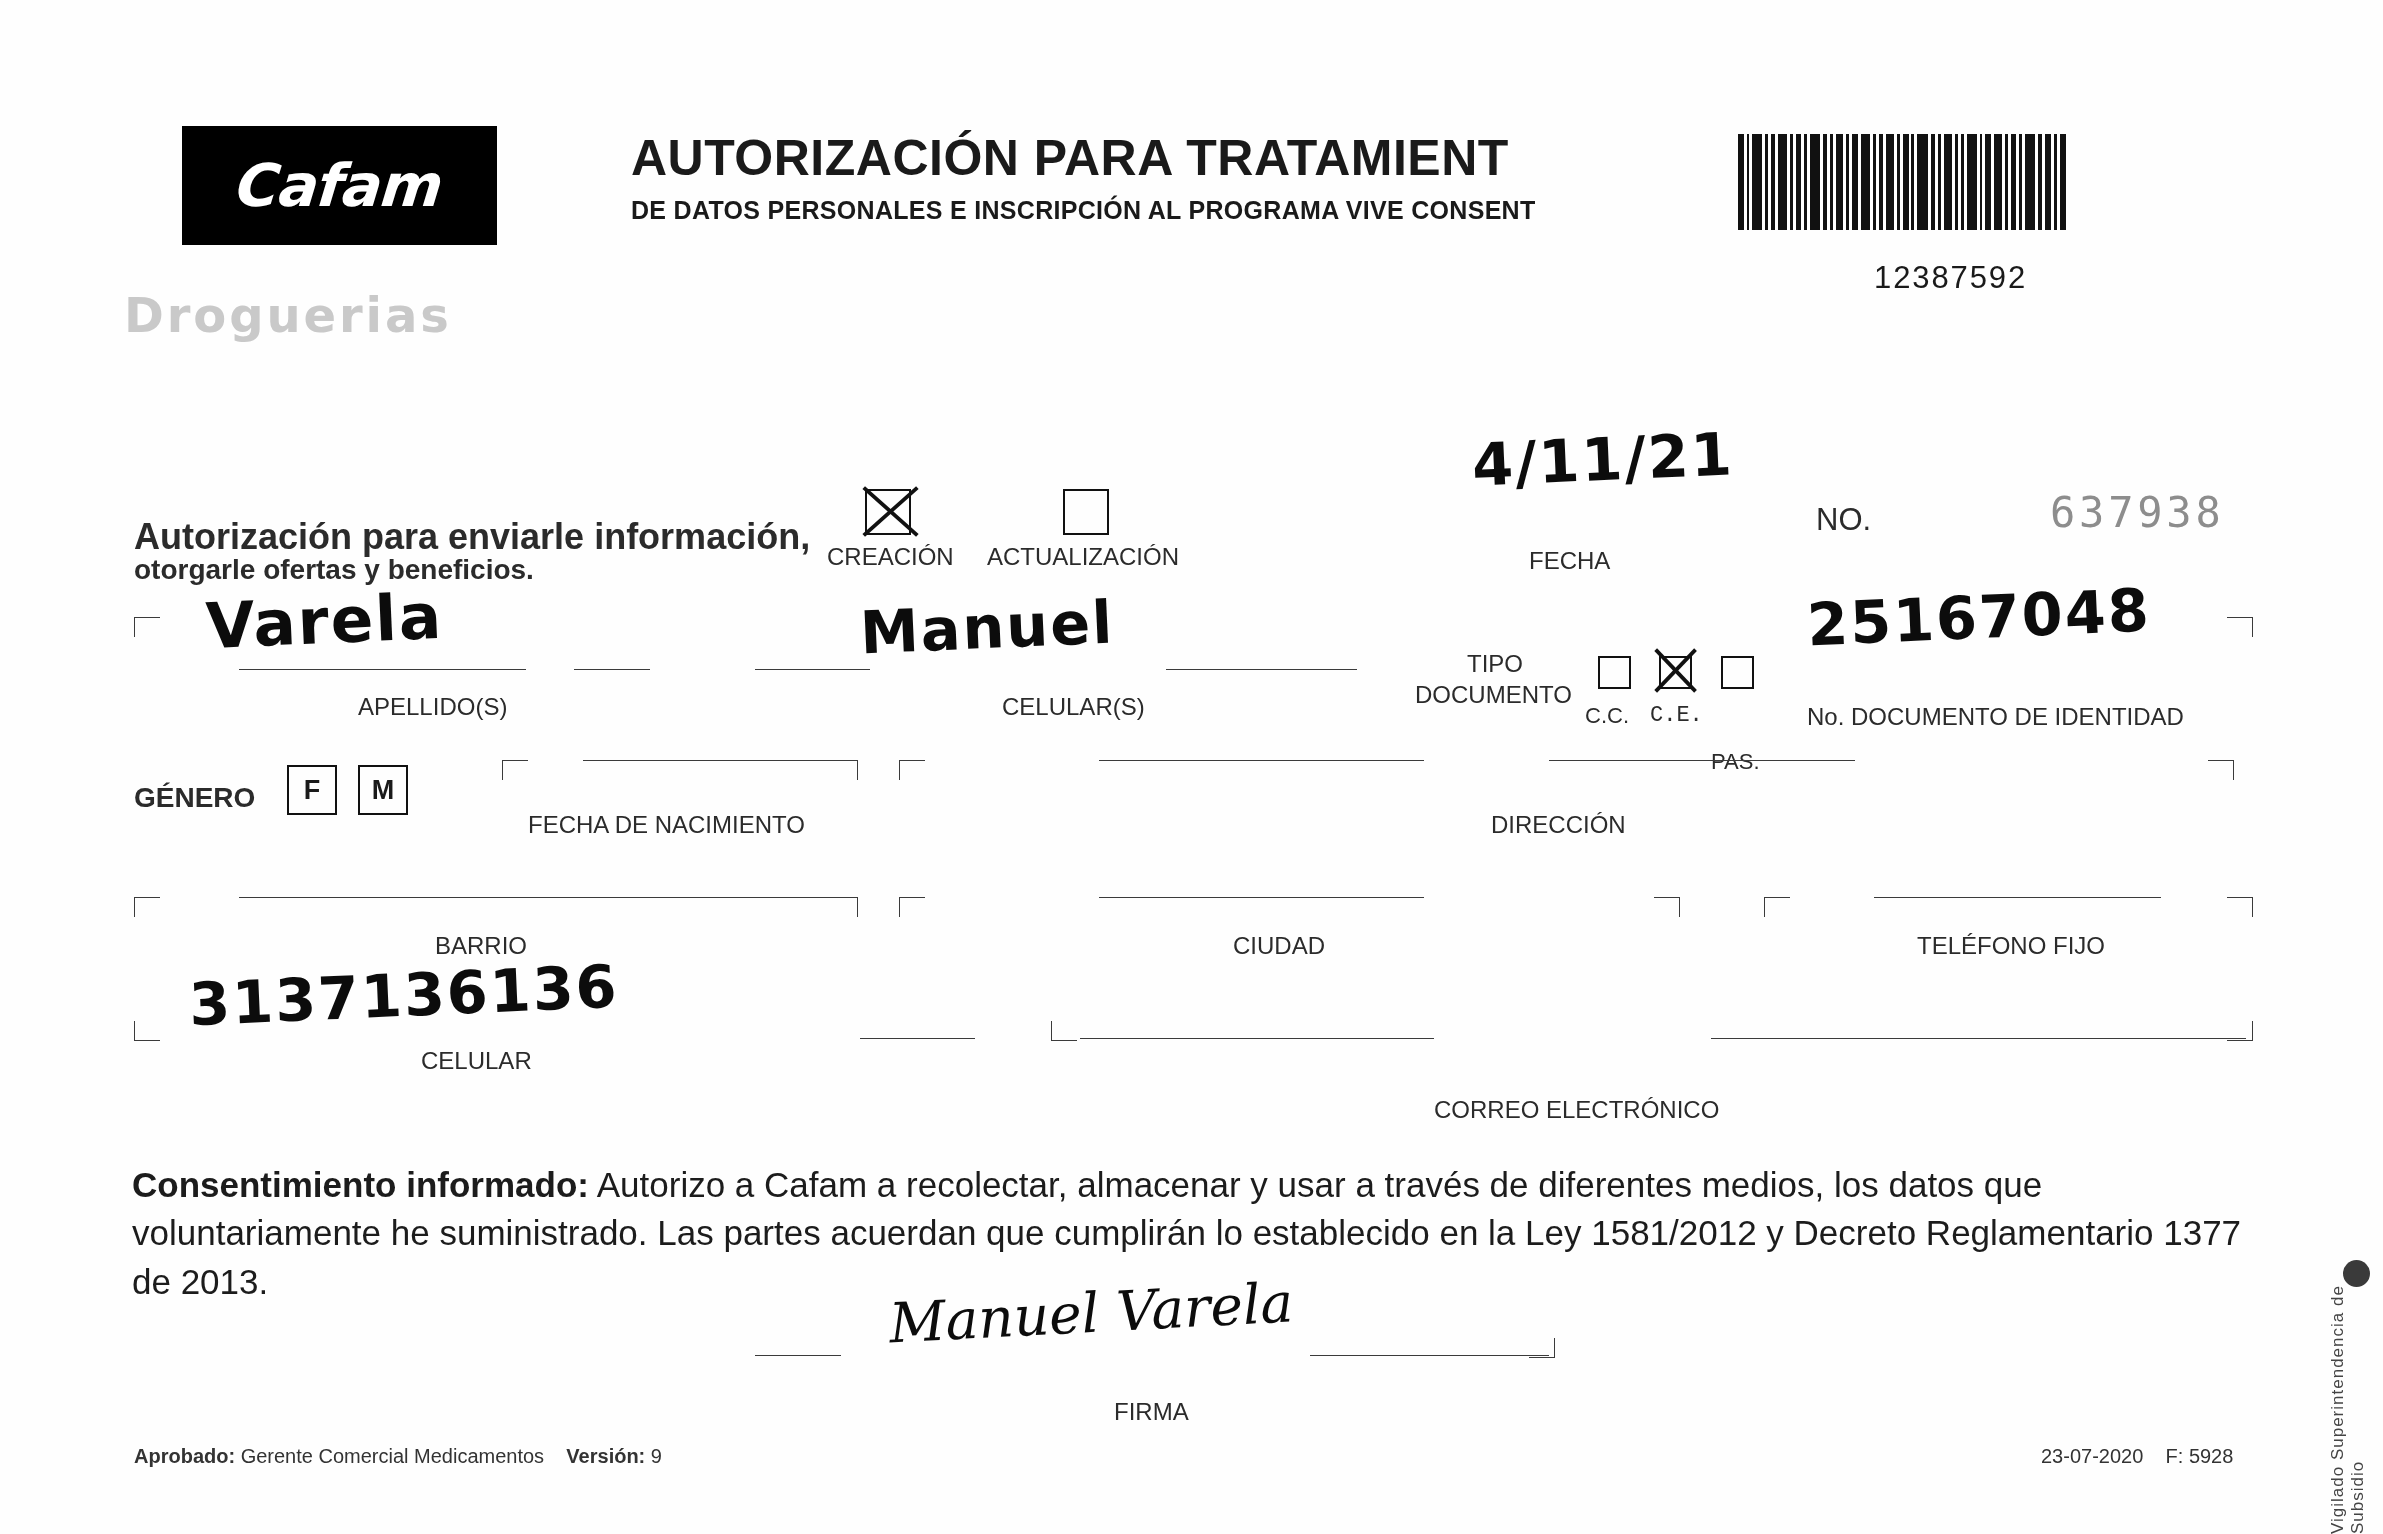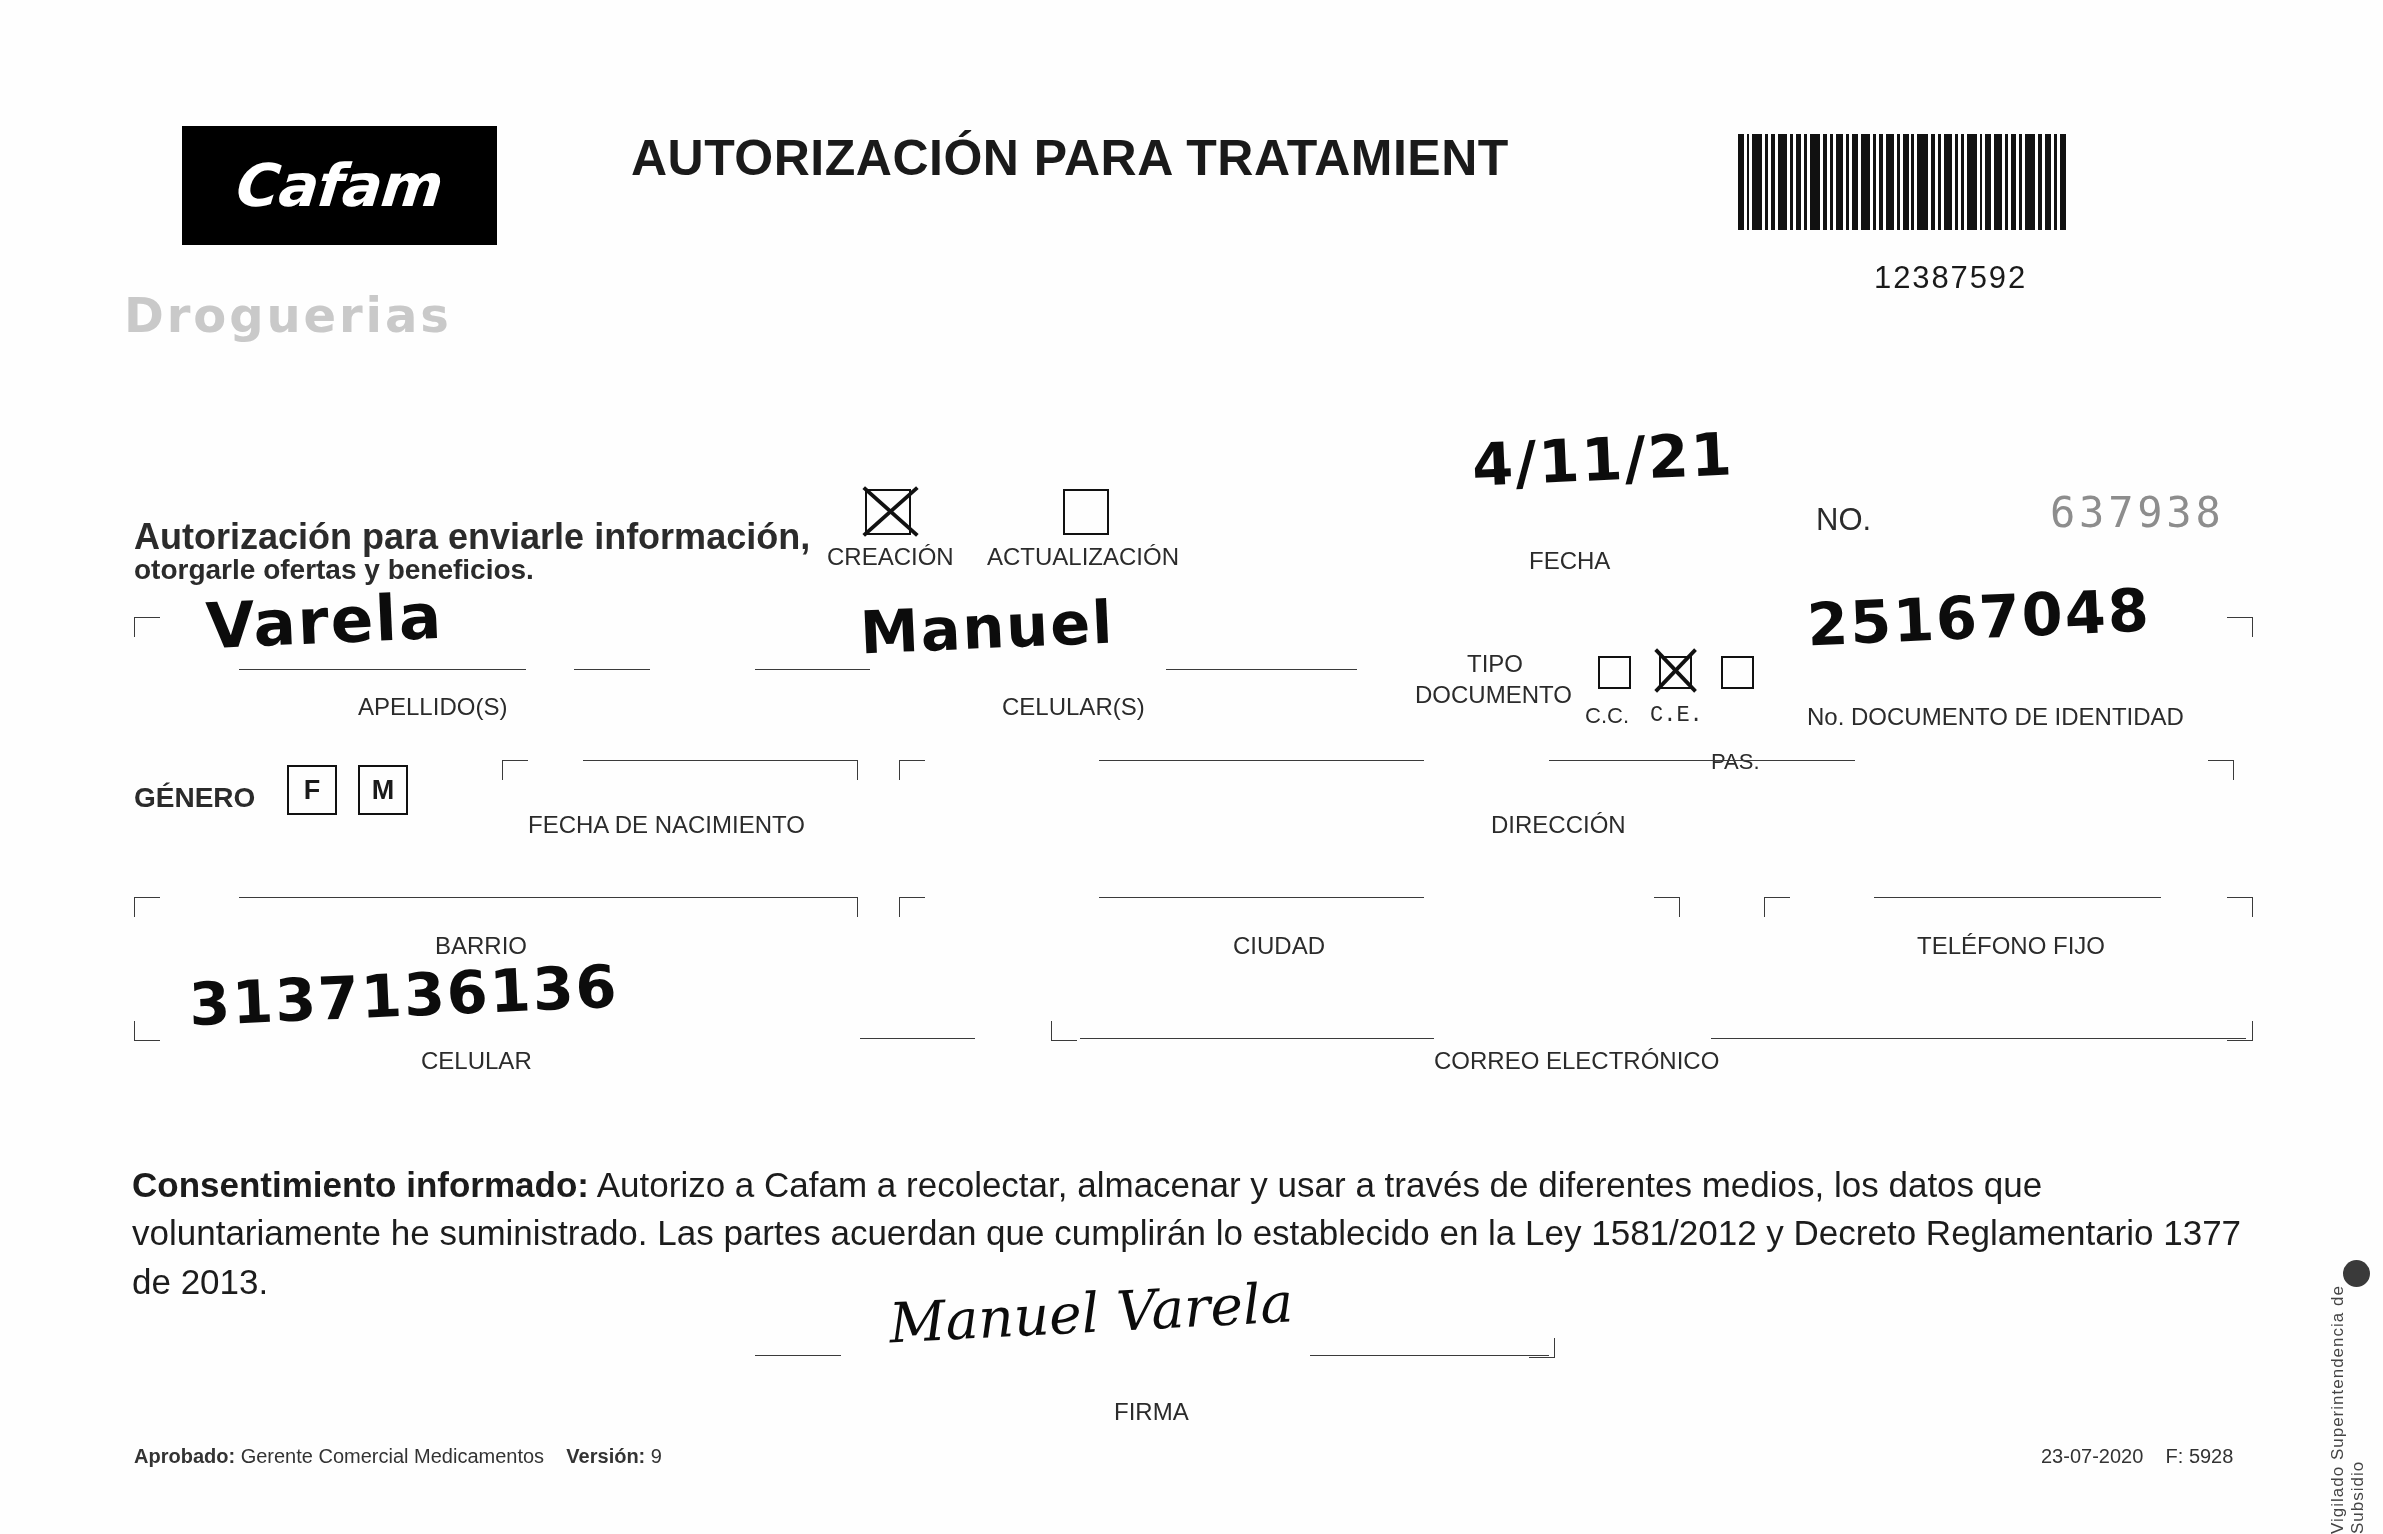"DE DATOS PERSONALES E INSCRIPCIÓN" div.title-sub { html: none -> <div>DE DATOS PERSONALES E INSCRIPCIÓN AL PROGRAMA VIVE CONSENT</div> }
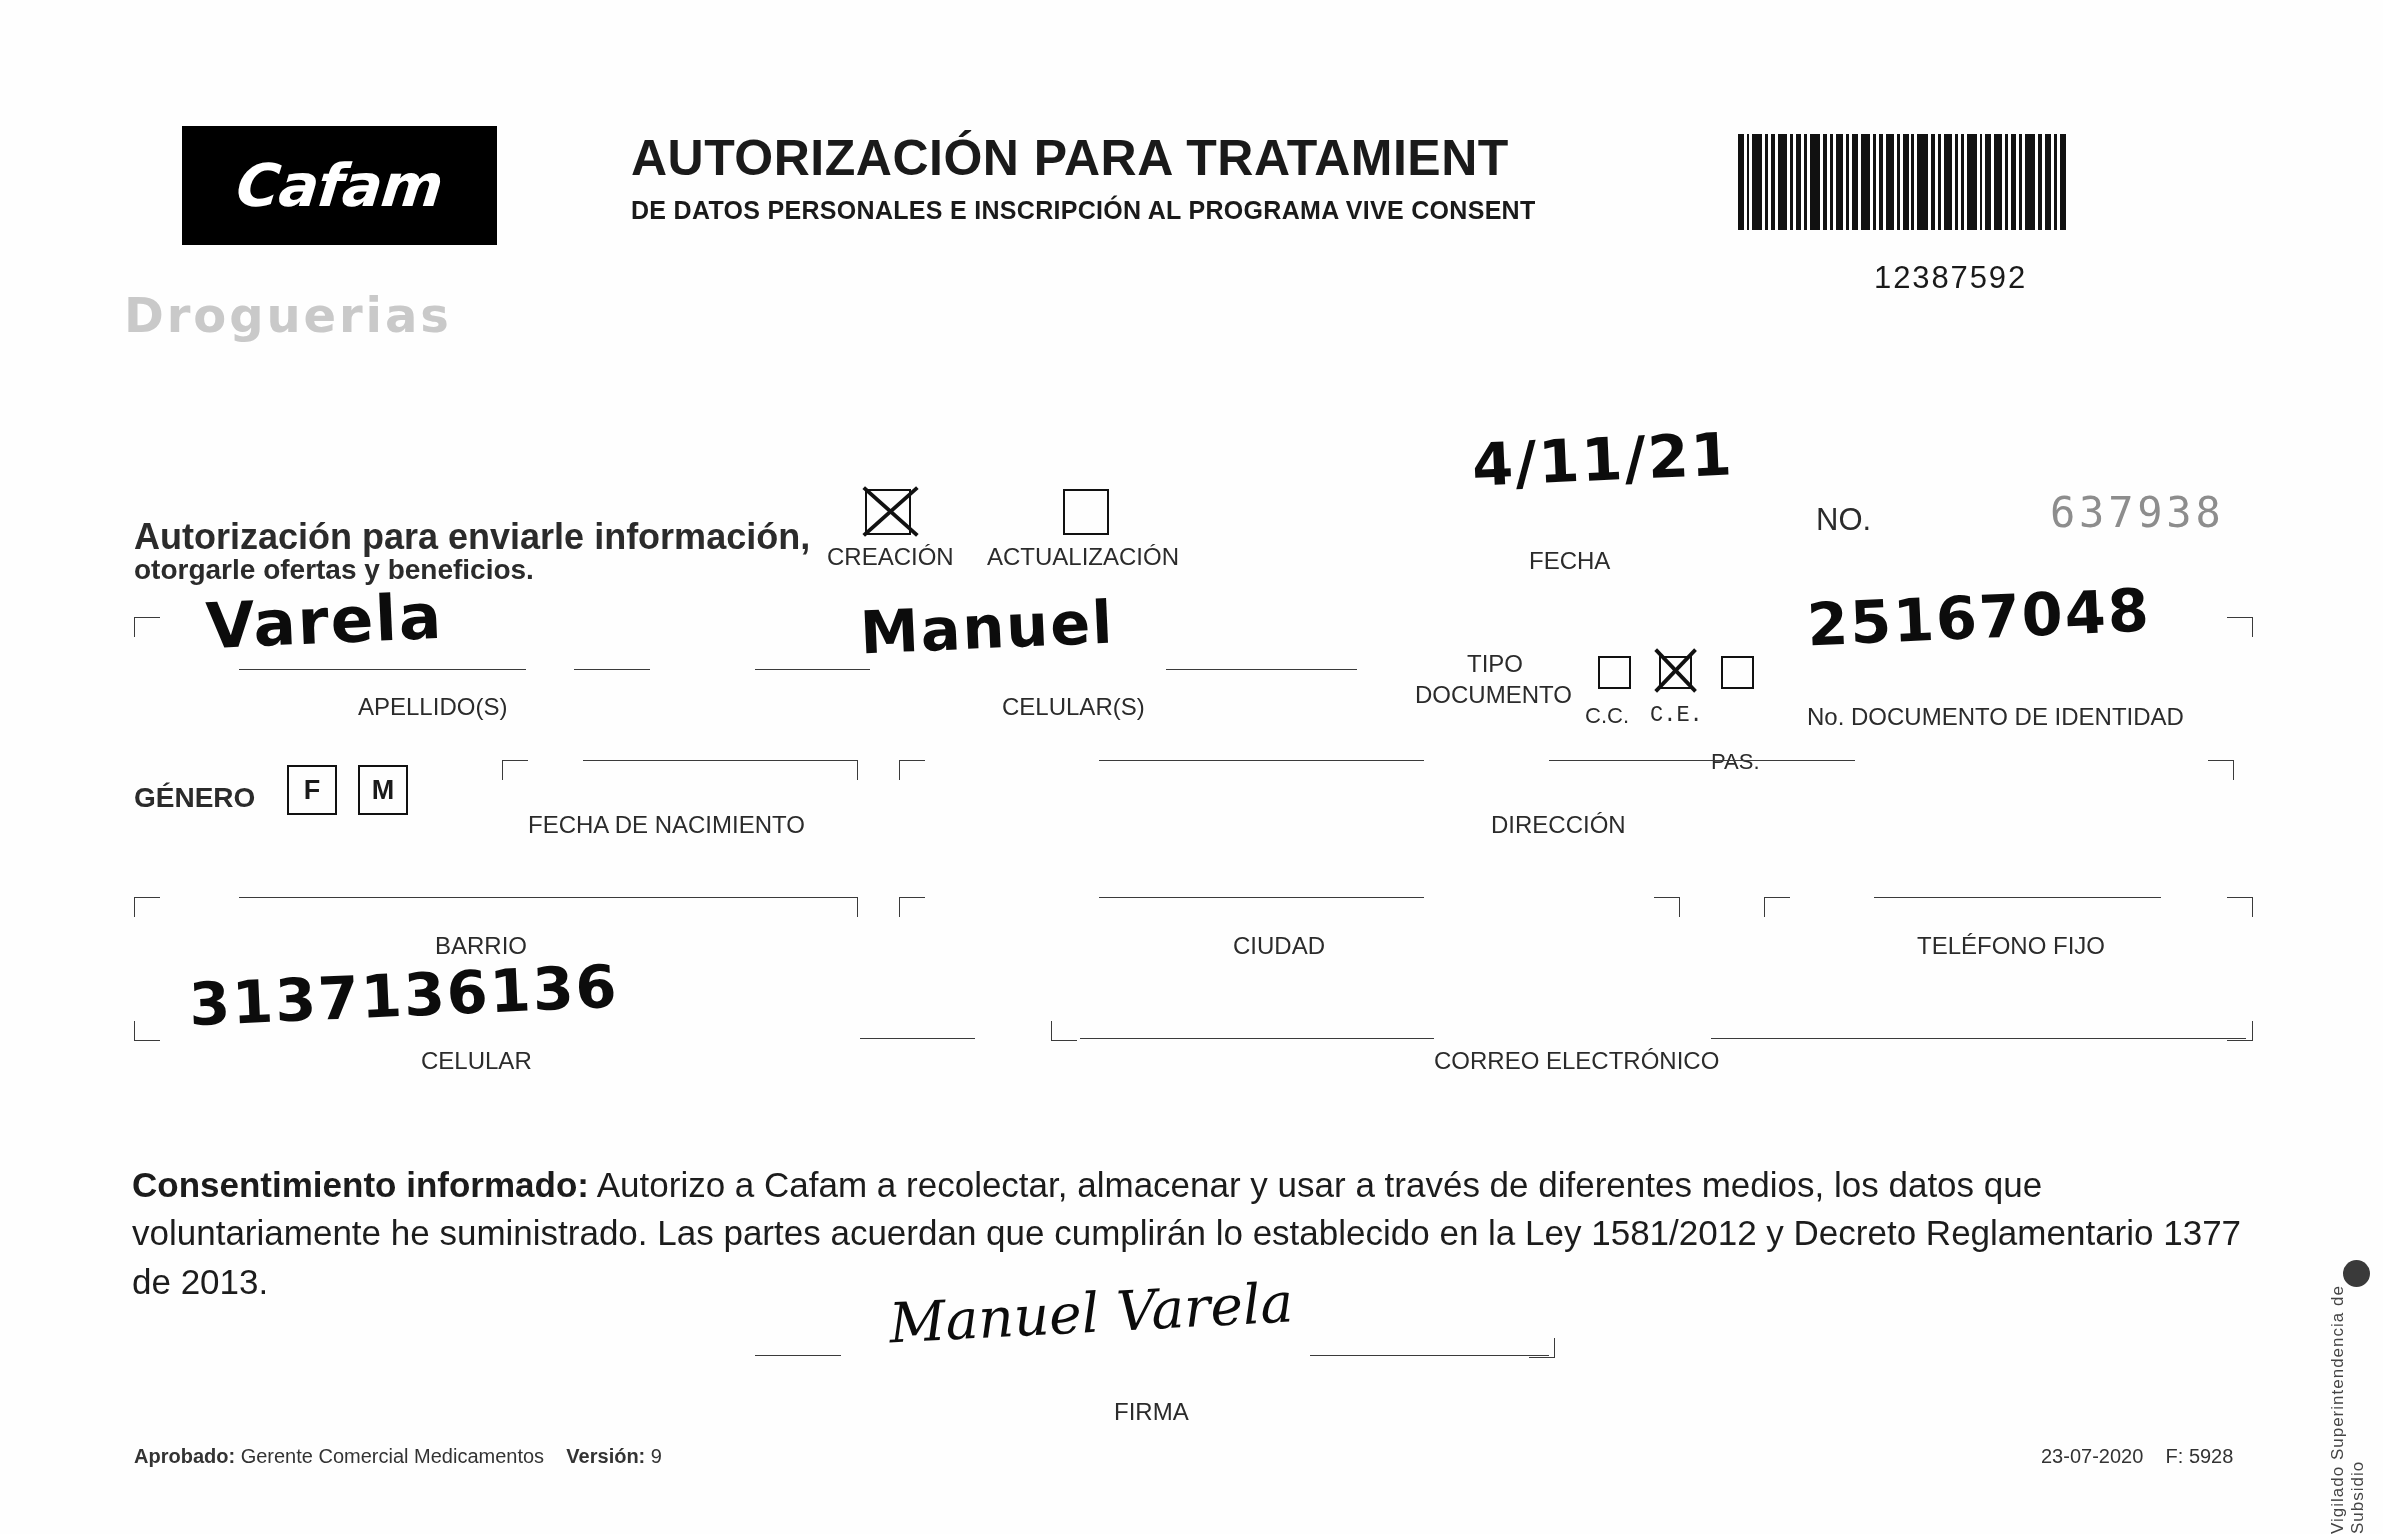"CORREO ELECTRÓNICO" div.lbl { top: 1047px -> 1096px }
